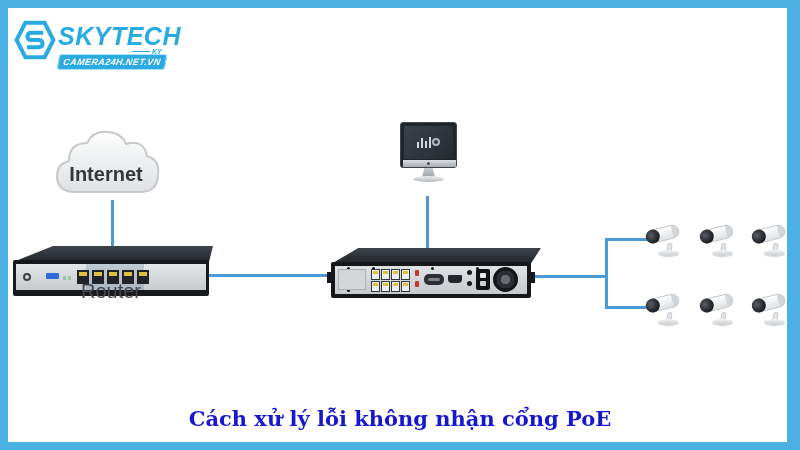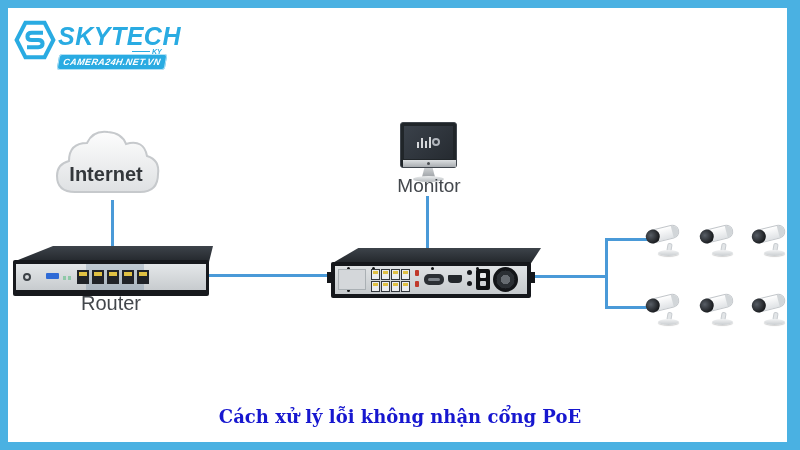"Monitor" div.node-label { html: <div>Monitor</div> -> none }
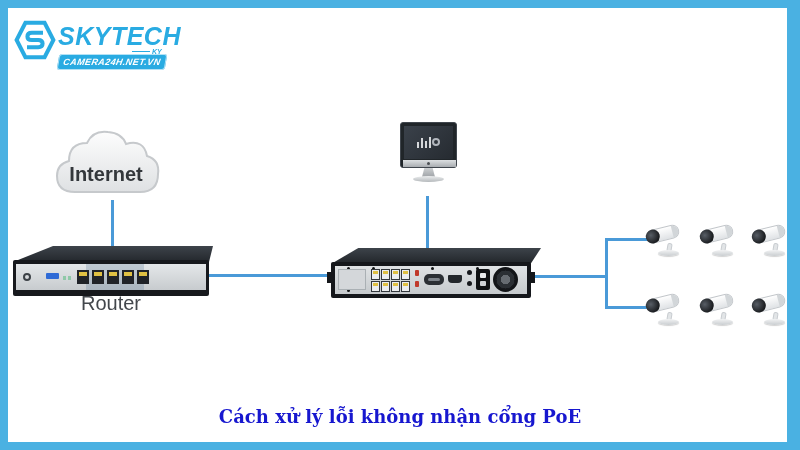"Router" div.node-label { top: 292px -> 280px }
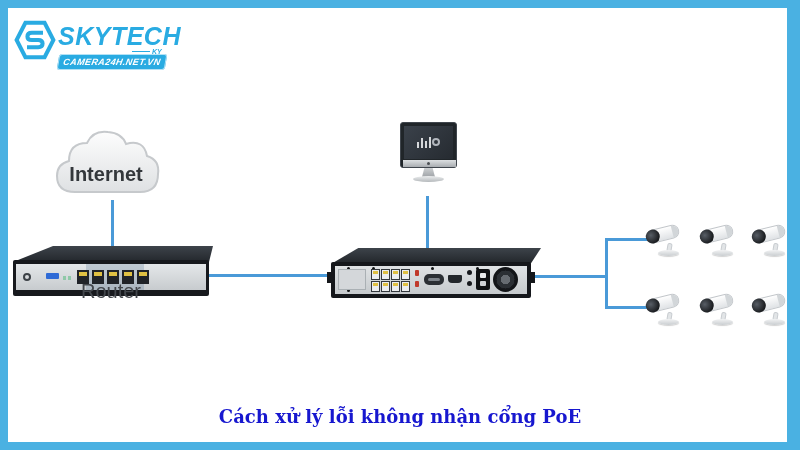"Cách xử lý lỗi không" .caption { font-size: 18px -> 21px }
